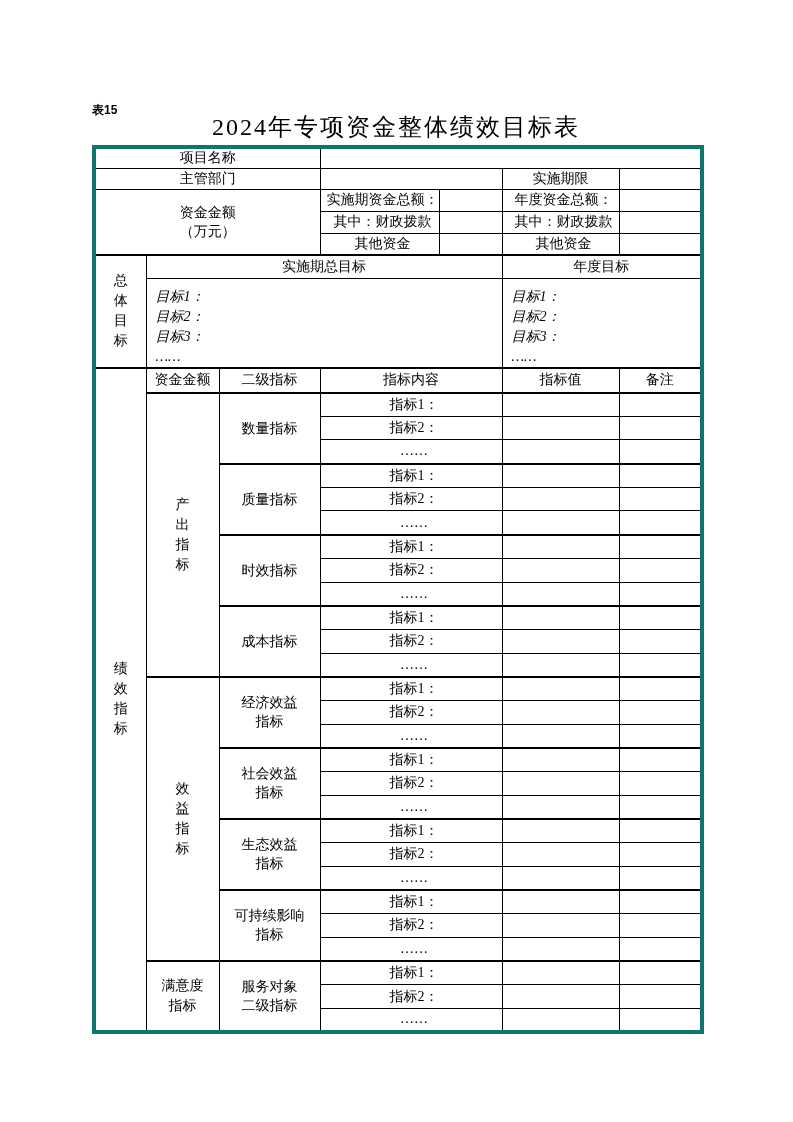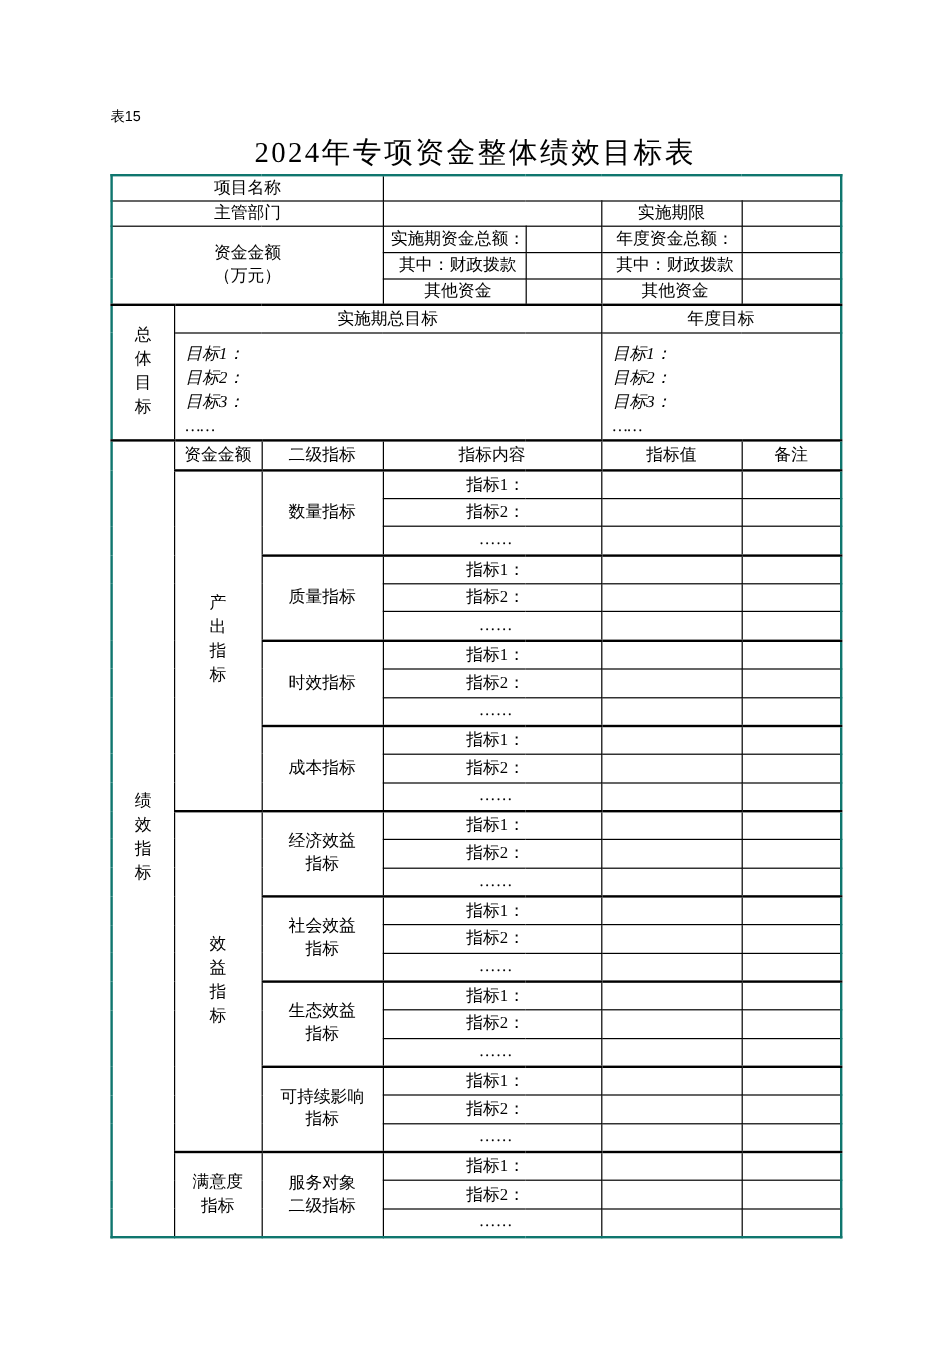"表15" .tag { font-weight: normal -> bold; top: 89px -> 102px }
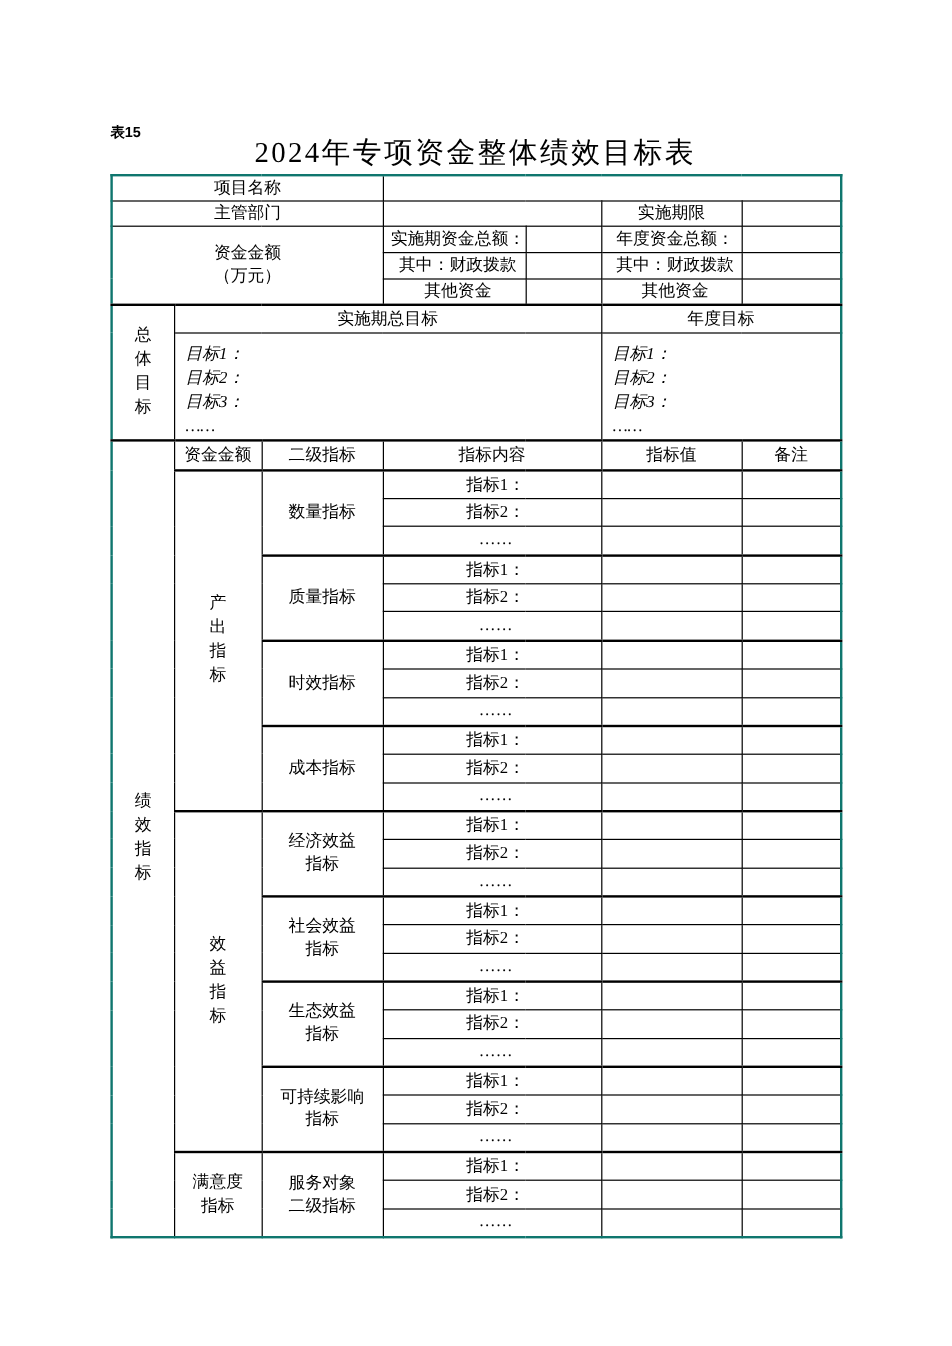"项目名称" table.form { border: 2px solid #0f766e -> 4px solid #0f766e }
